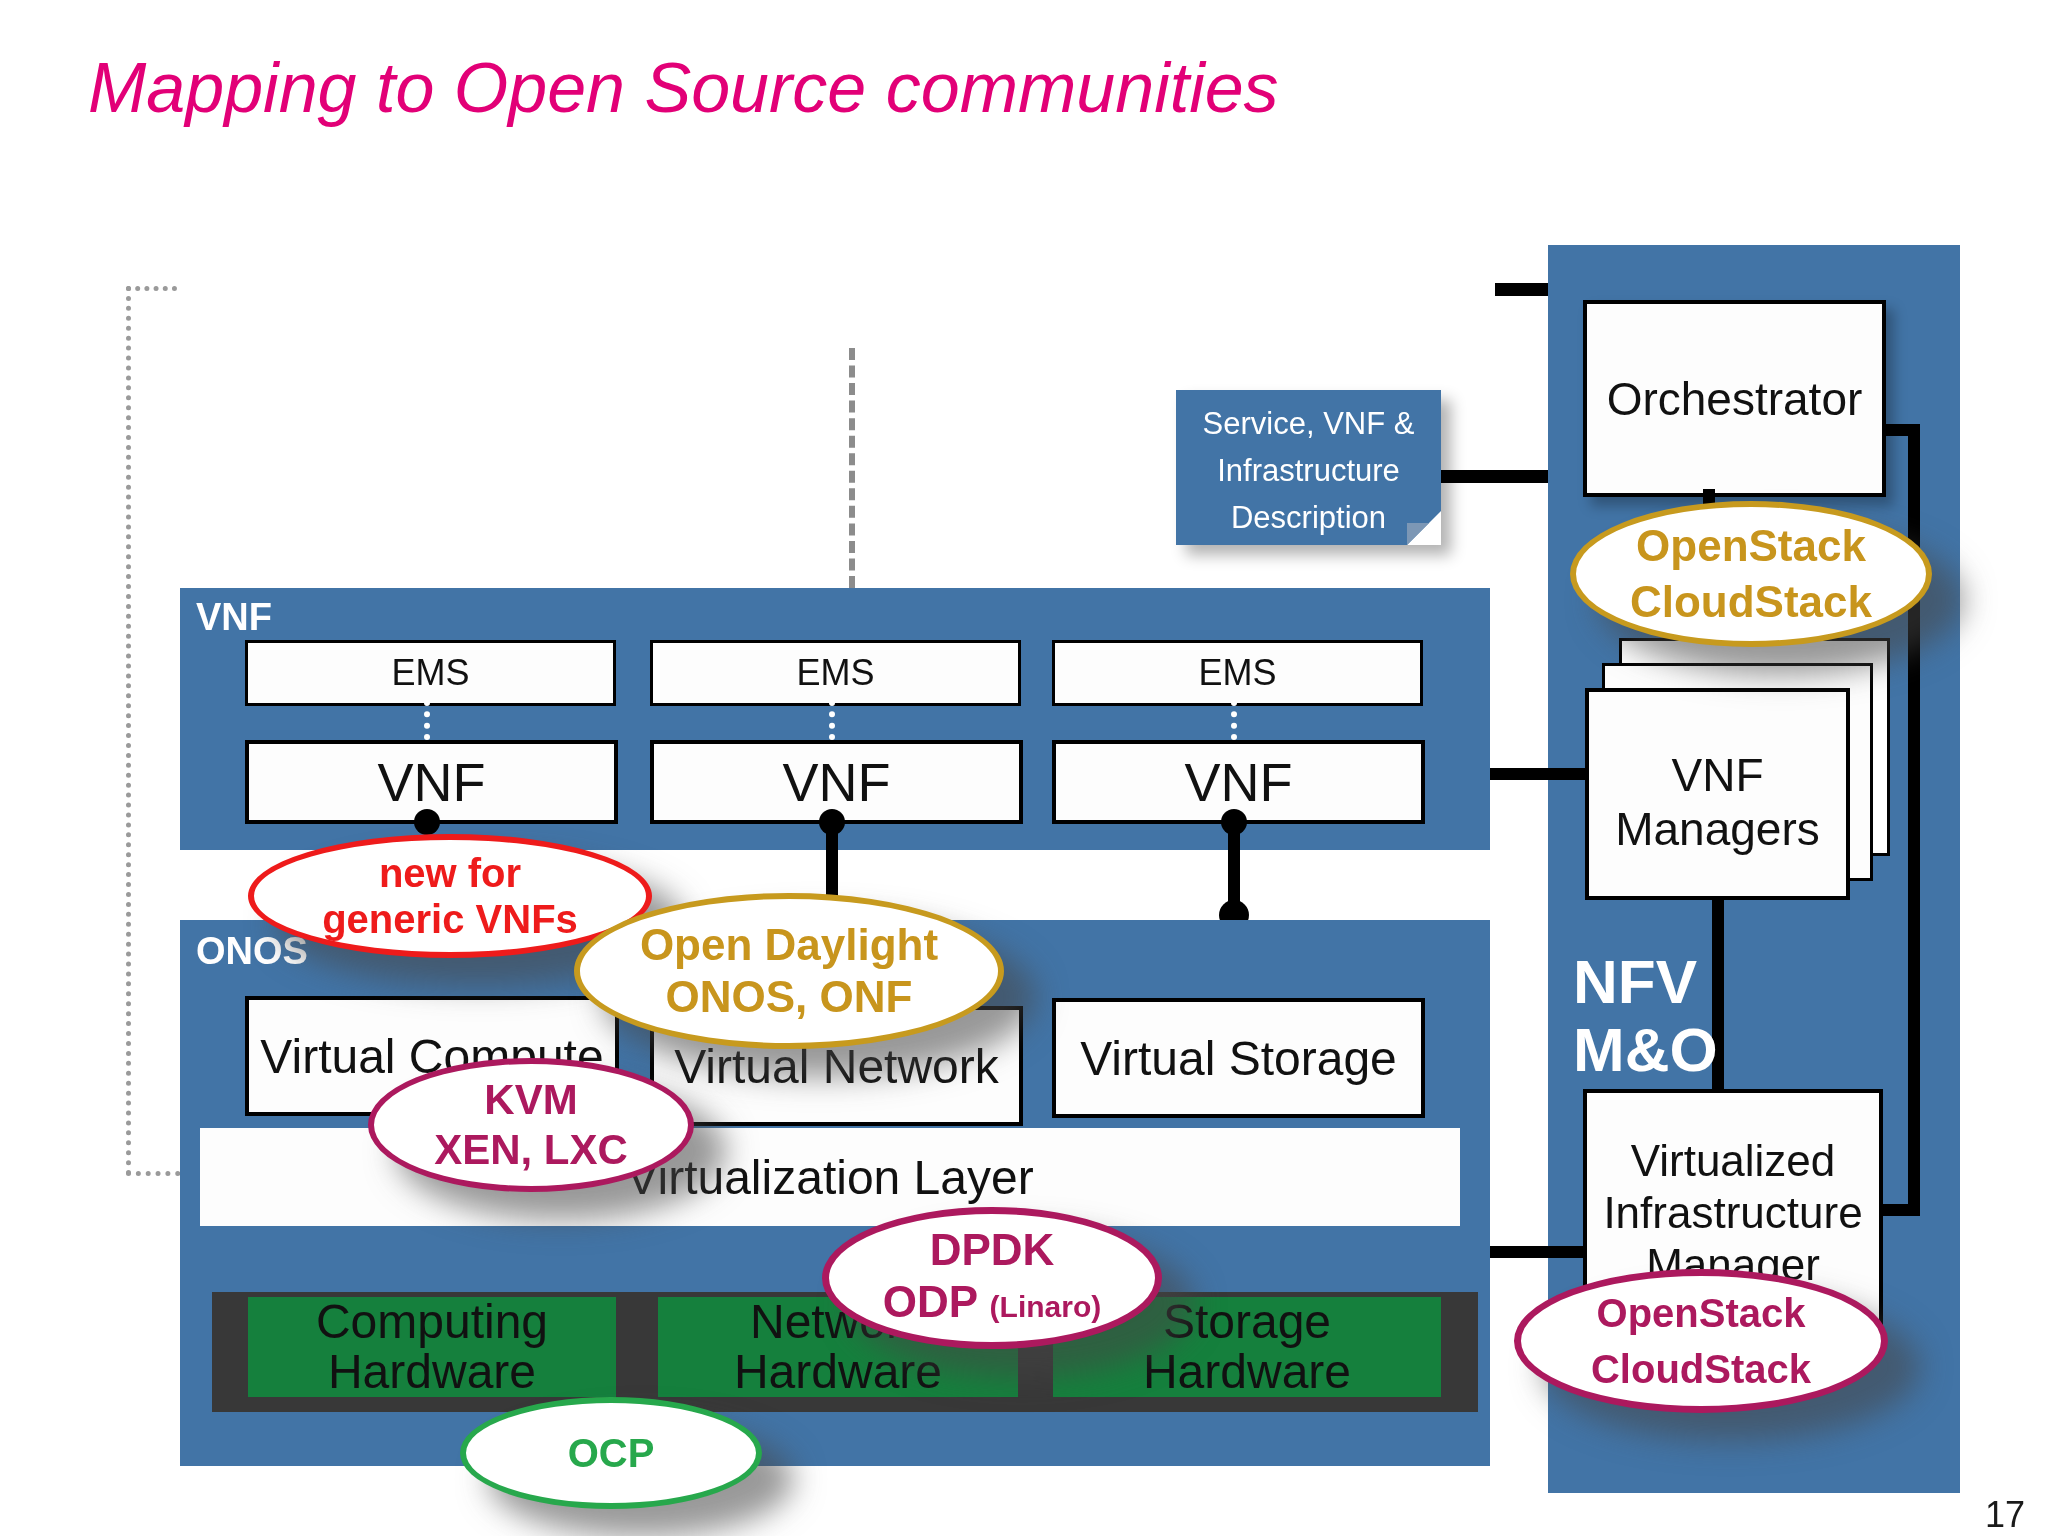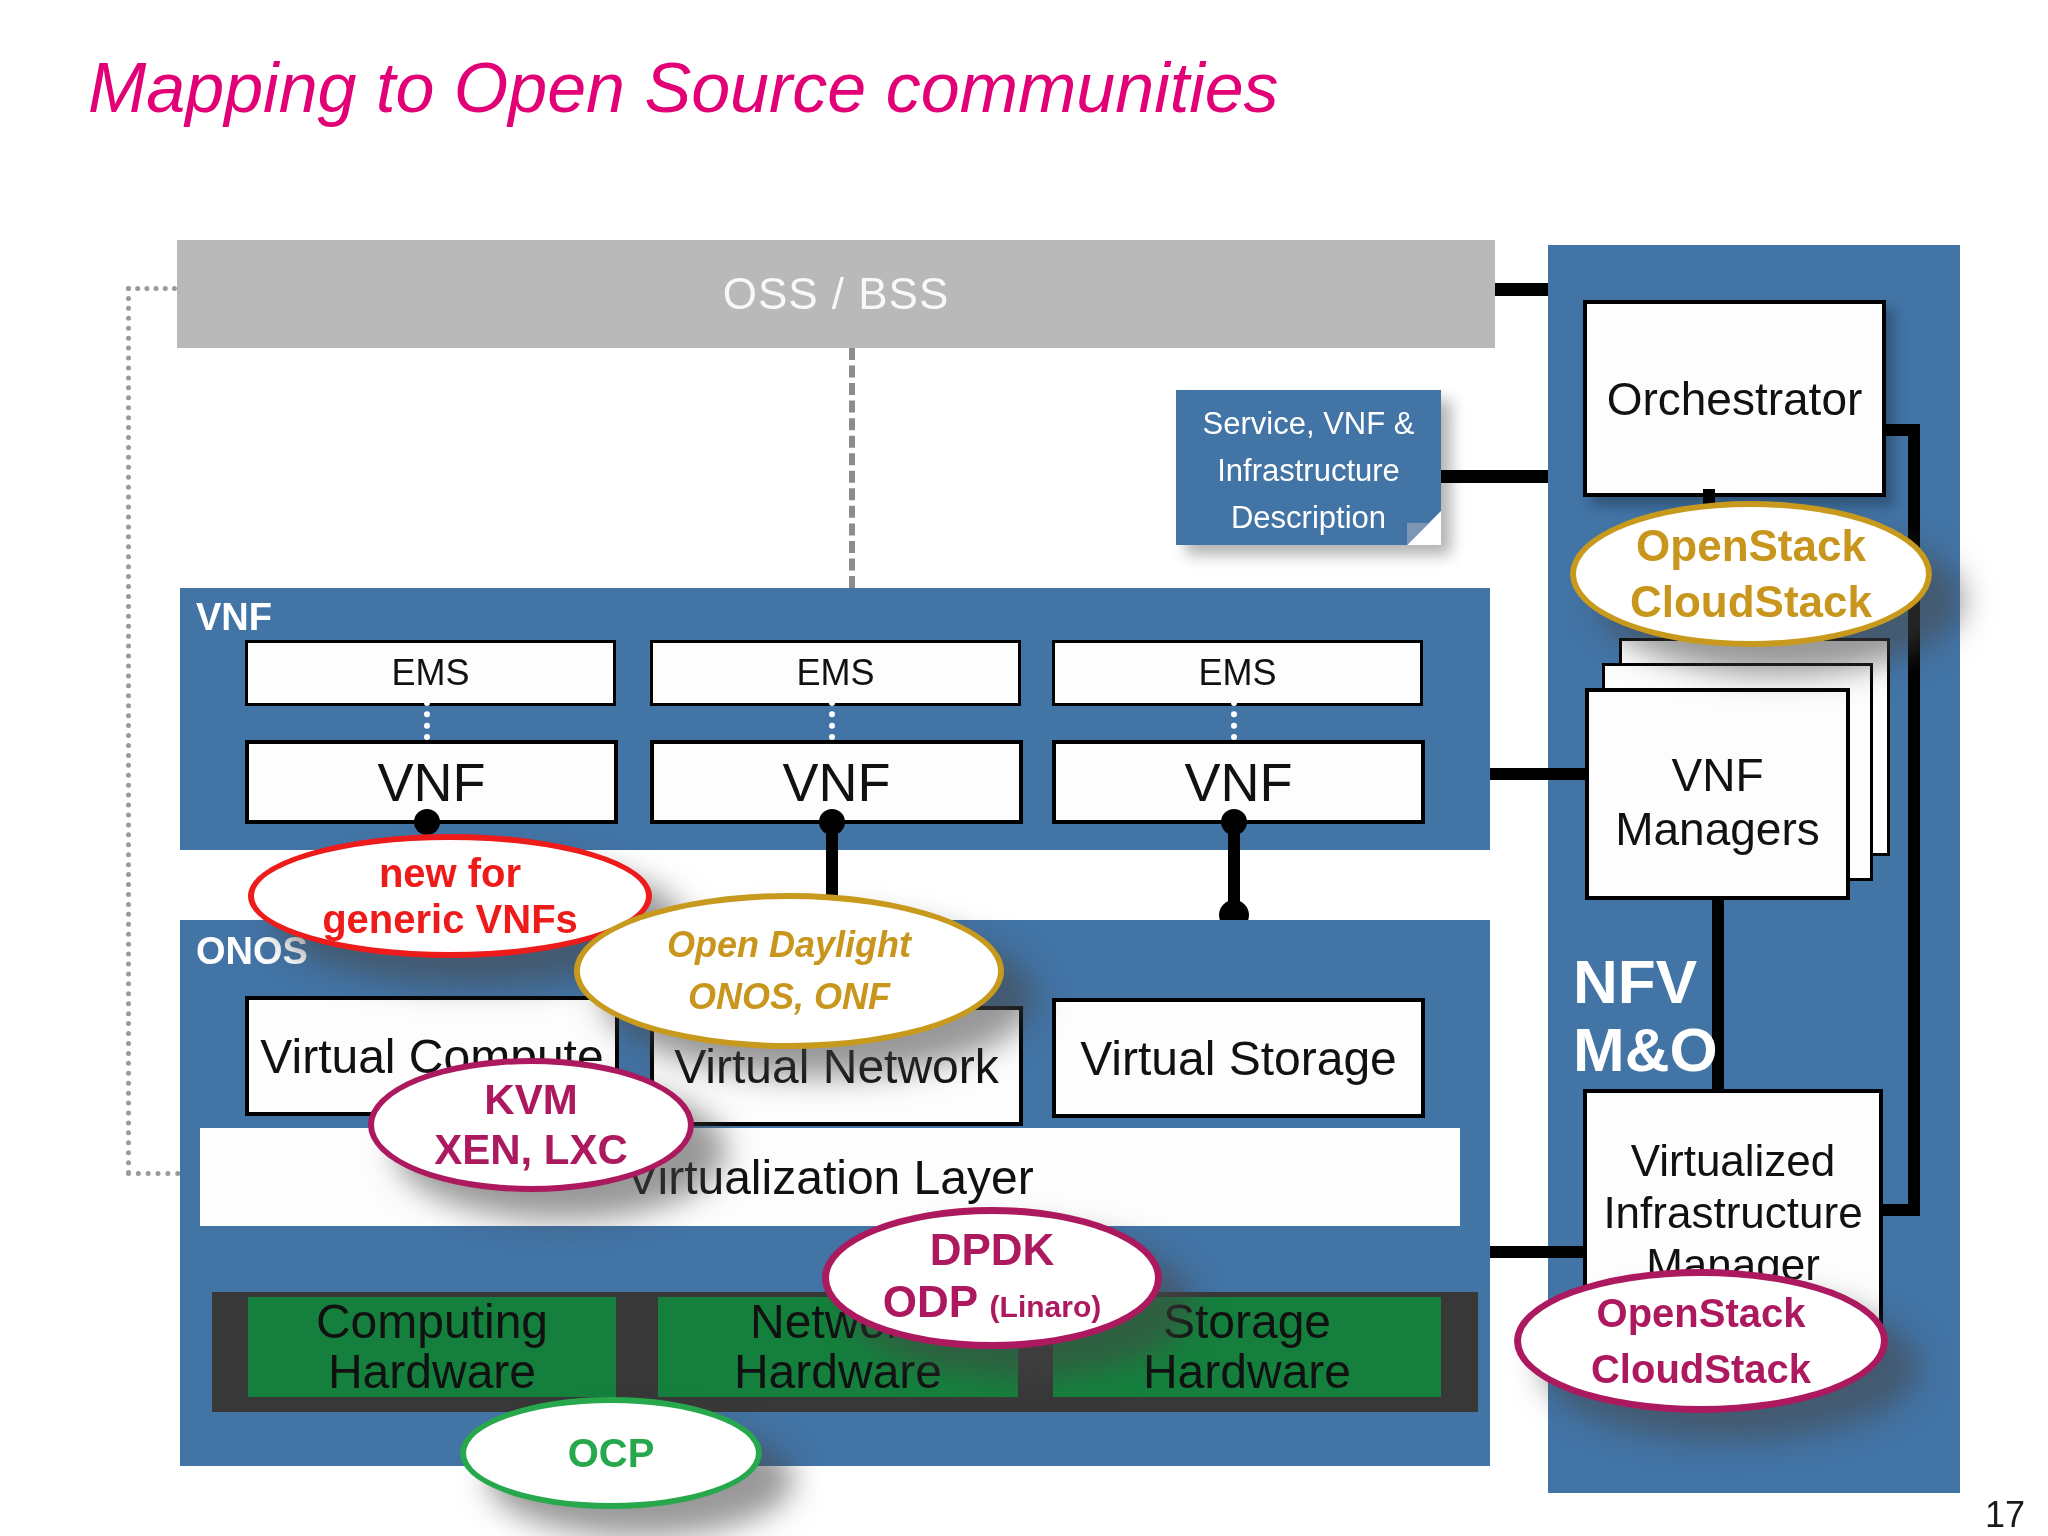"OSS / BSS" div.graybar { html: <div> <span>OSS / BSS</span> </div> -> none }
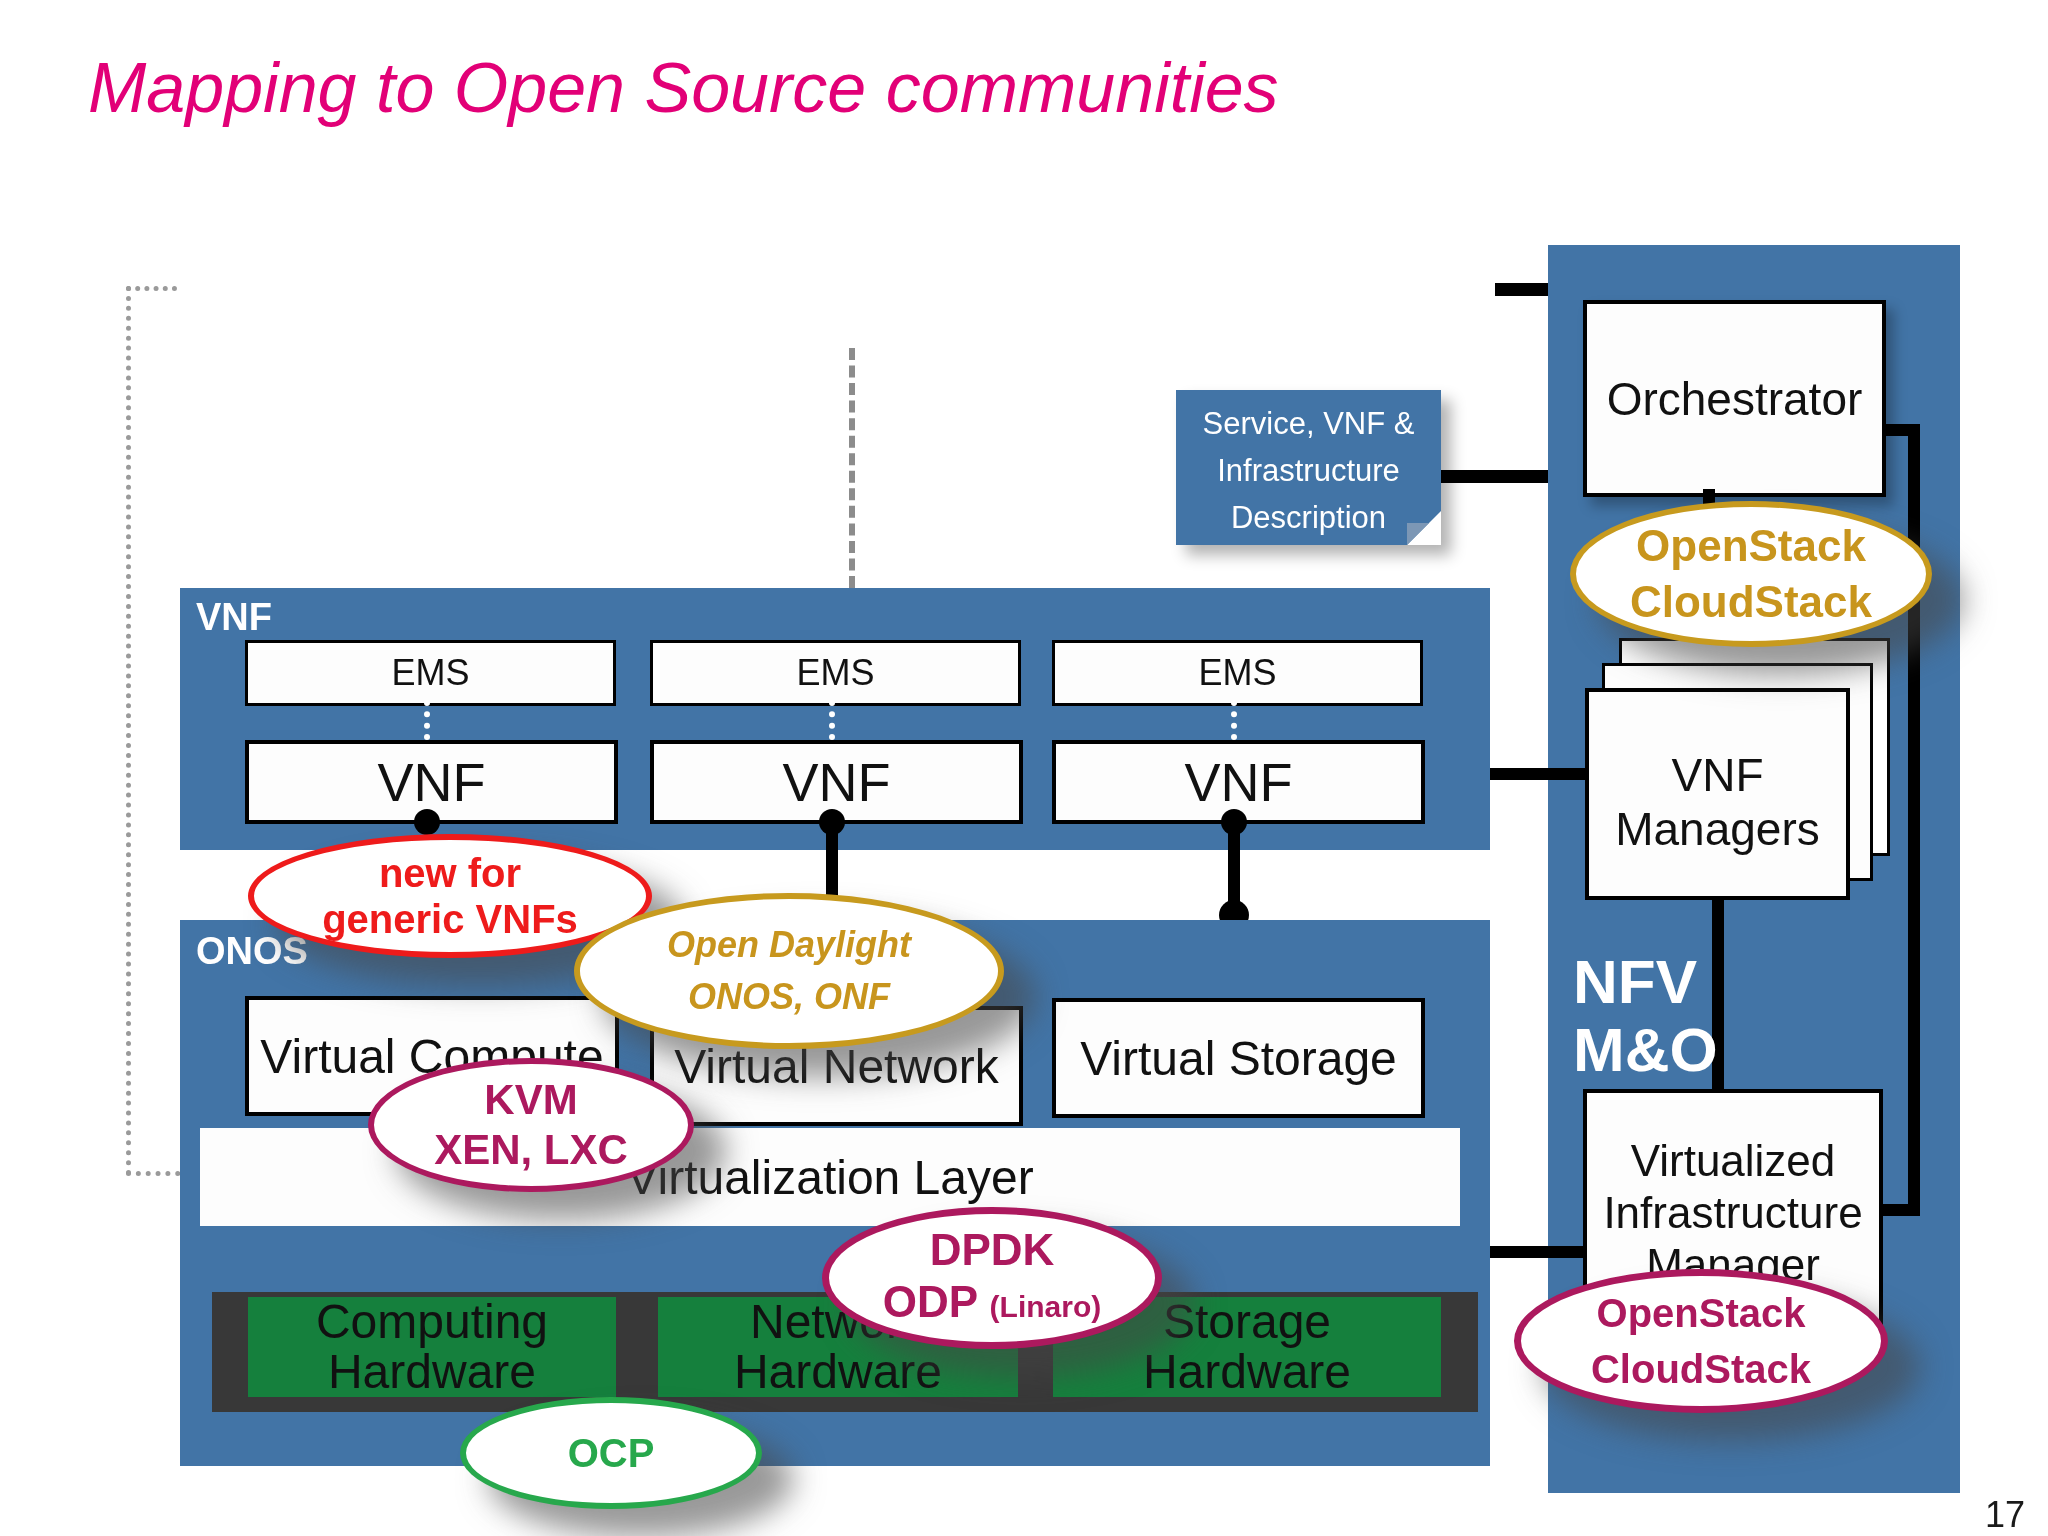"Open Daylight" div.ell { font-size: 36px -> 44px; font-style: italic -> none }
